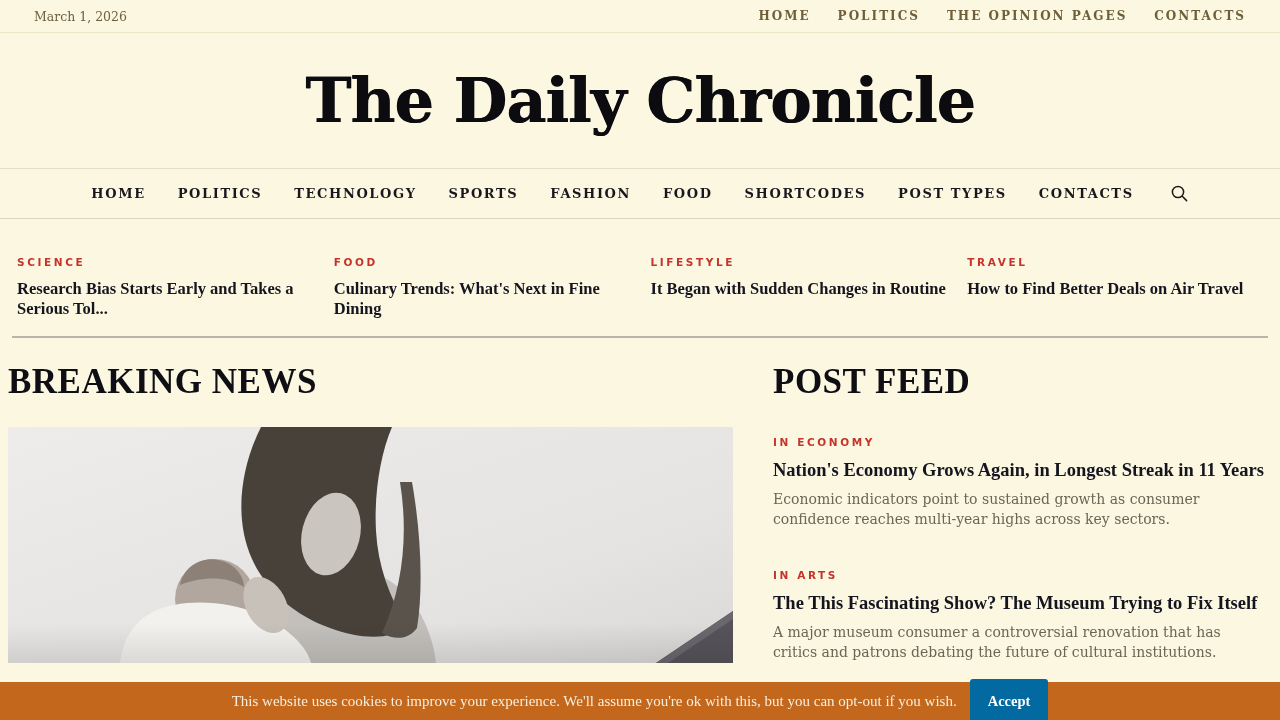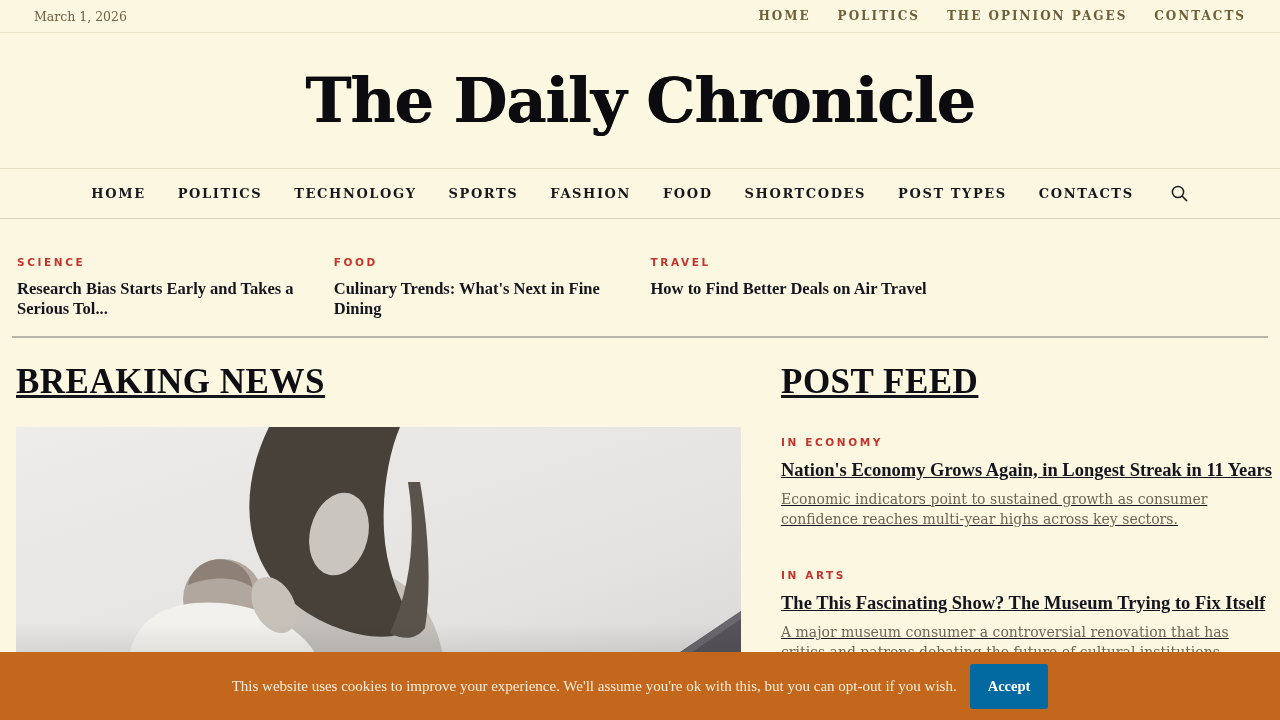"LIFESTYLE" div { html: none -> <div> <a>LIFESTYLE</a> <a>It Began with Sudden Changes in Routine</a> </div> }
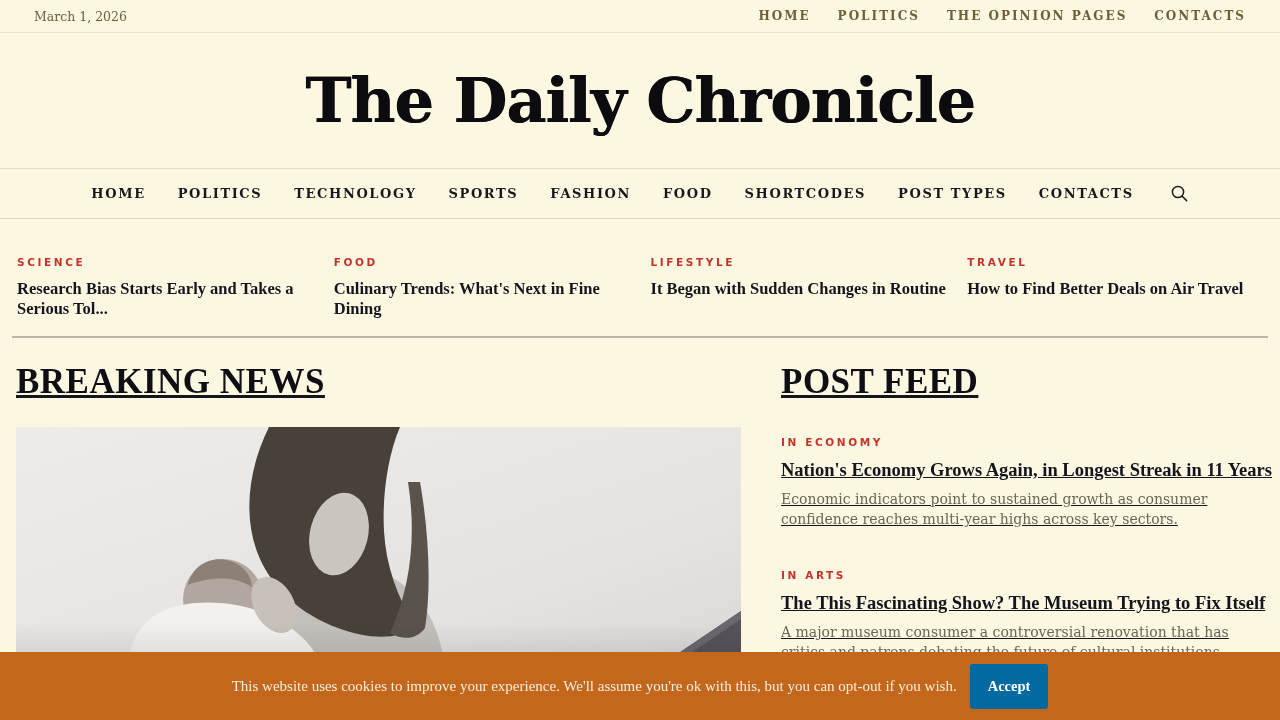"BREAKING NEWS" .main { padding: 0 16px -> 0 8px; text-decoration: underline -> none }
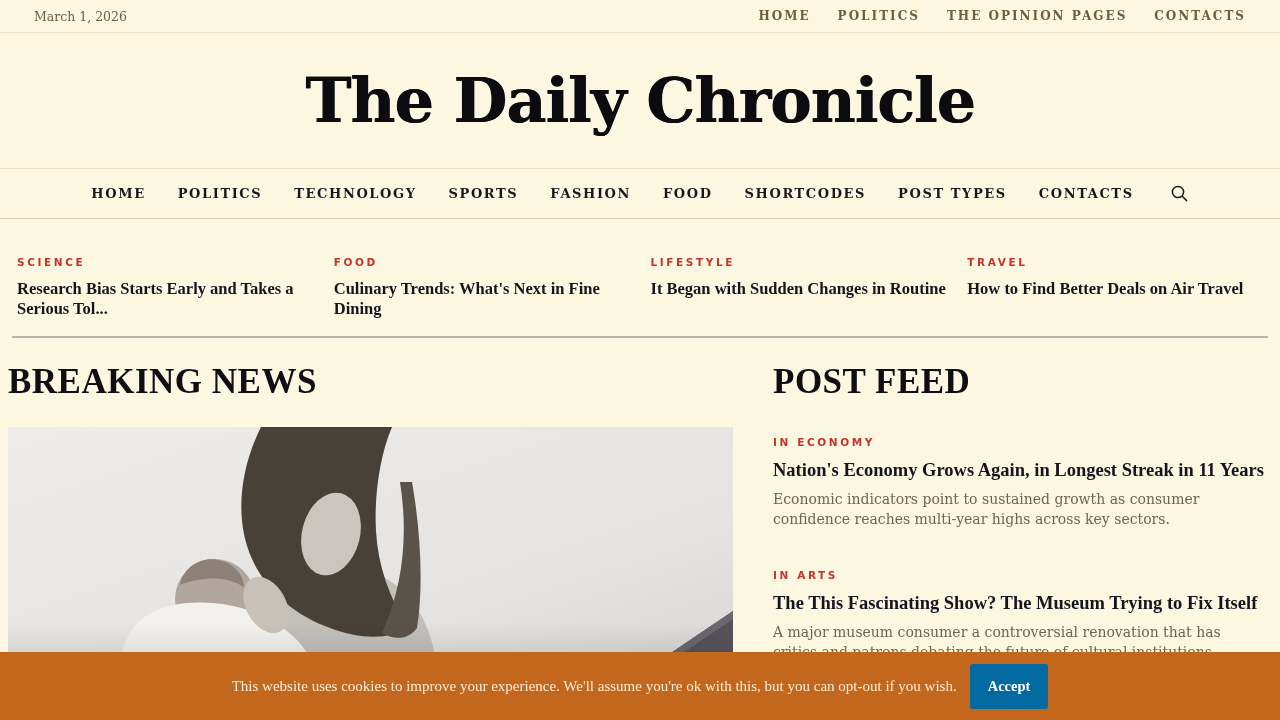"This website uses cookies to" .cookiebar { height: 68px -> 38px }
